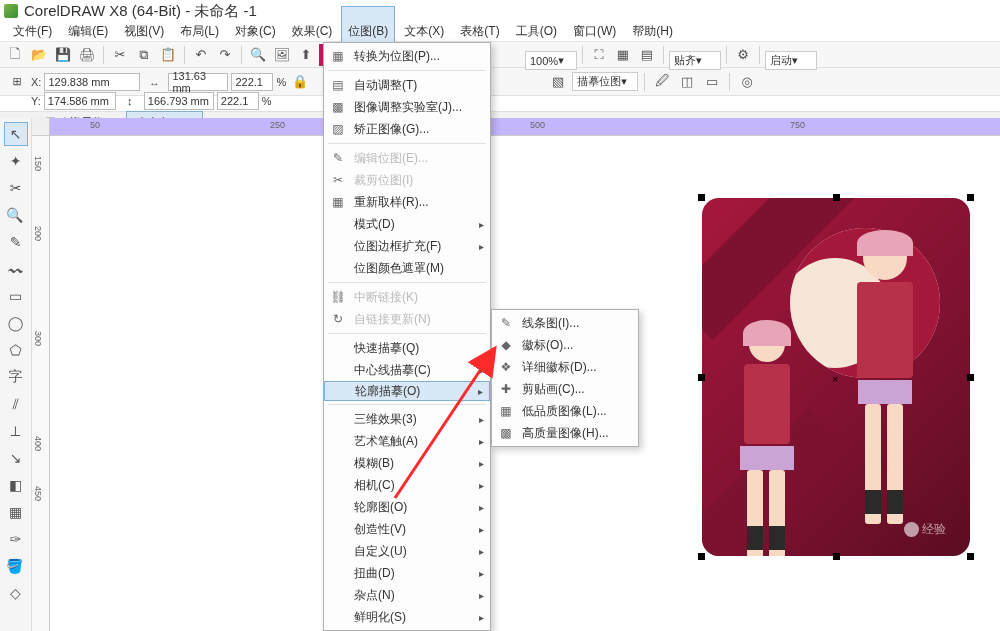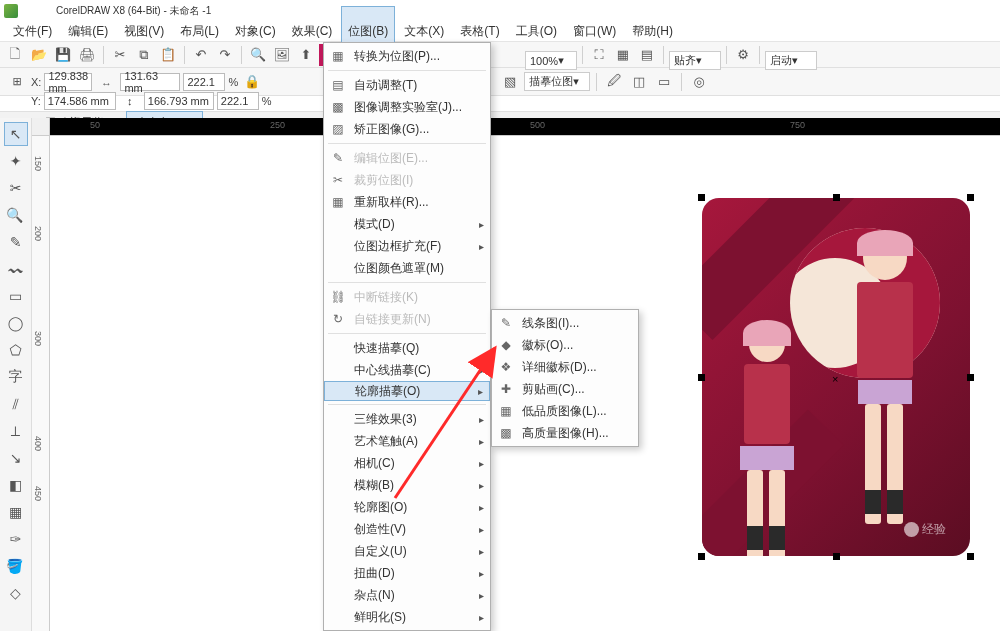"CorelDRAW X8 (64-Bit) - 未命名" .titlebar .title-text { font-size: 10px -> 15px; margin-left: 32px -> none }
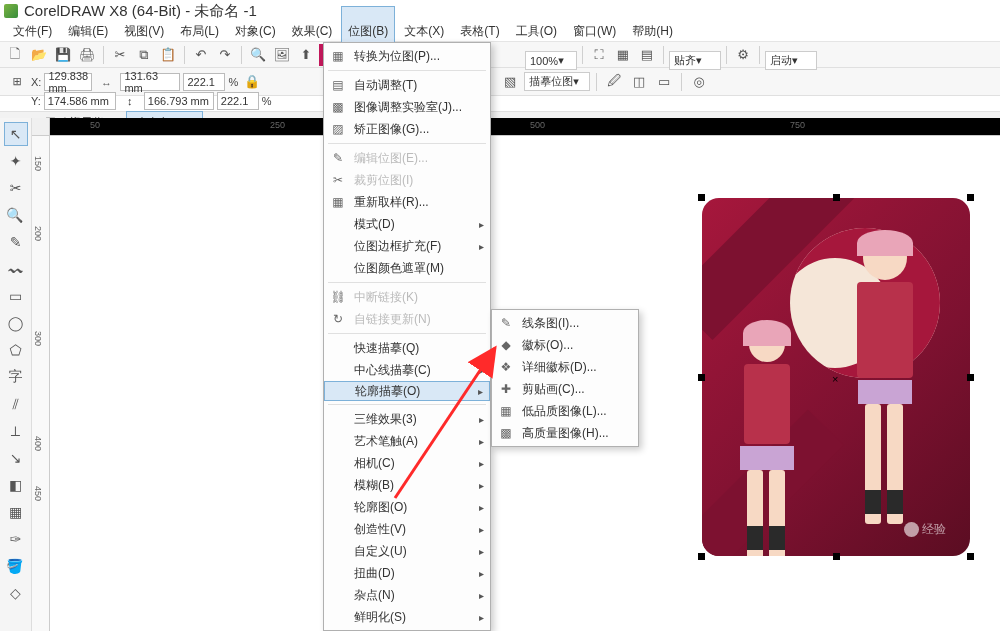"129.838 mm" span.prop-field { width: 48px -> 96px }
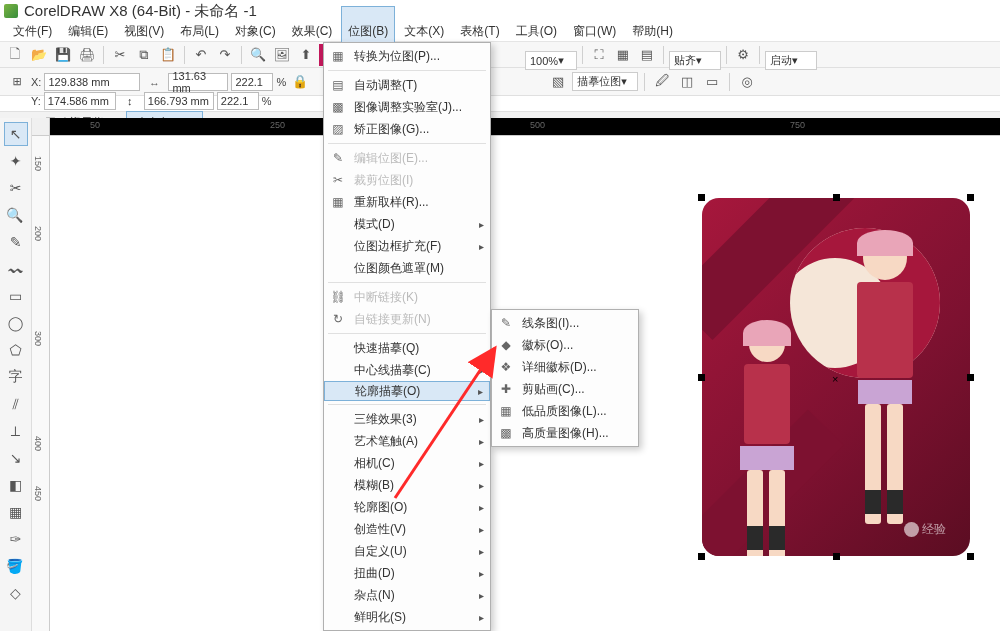"50" .ruler-h { background: #000000 -> #c4b5fd }
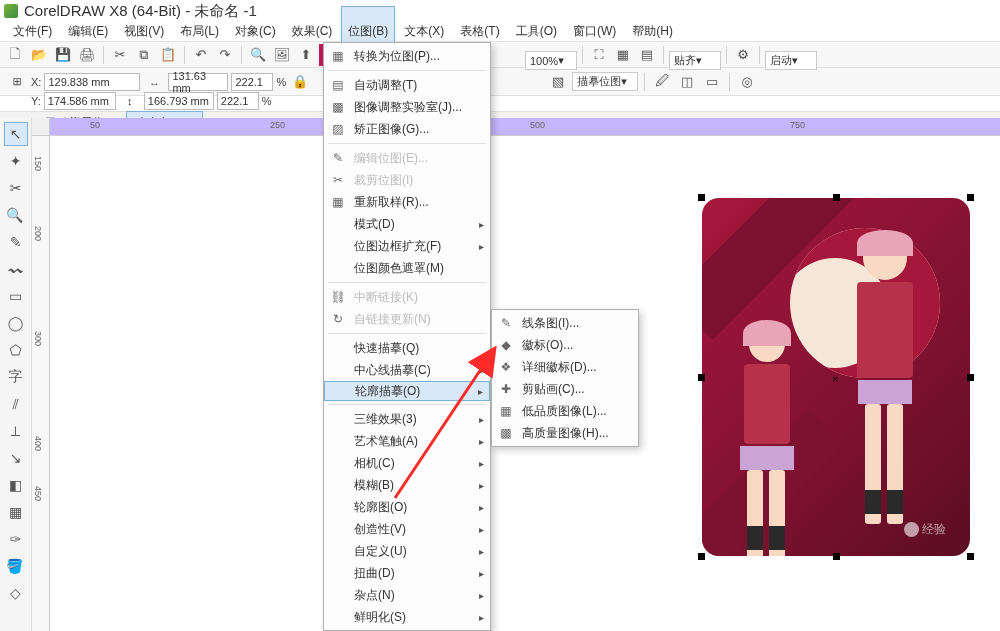"相机(C)" div.dd-row { order: before "模糊(B)" -> after "模糊(B)" }
